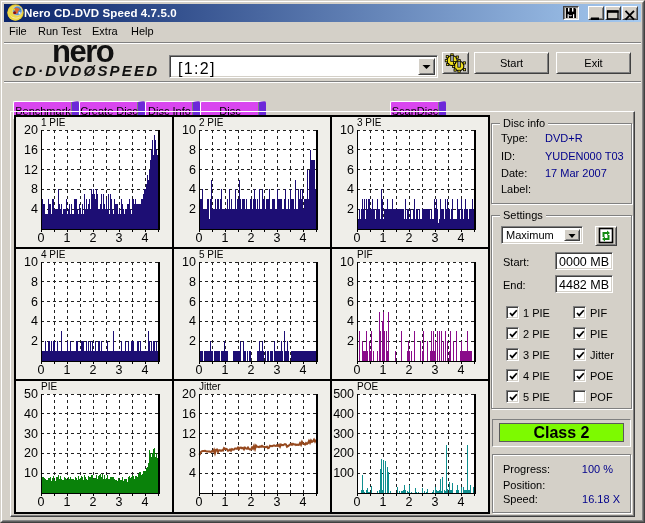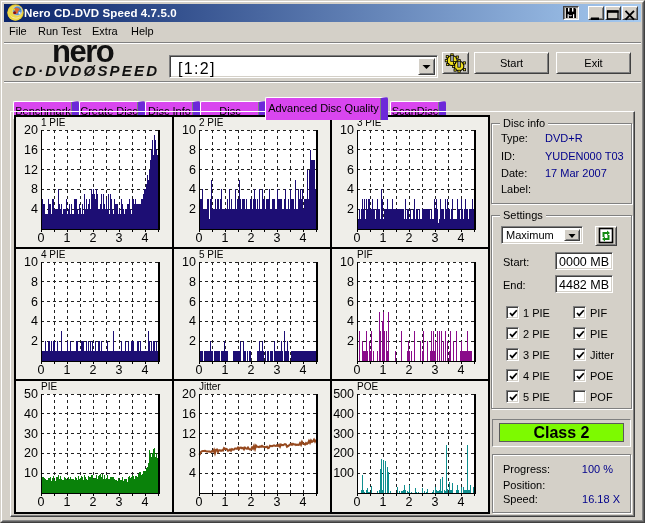"Advanced Disc Quality" div.tab { html: <div>Advanced Disc Quality</div> -> none }
